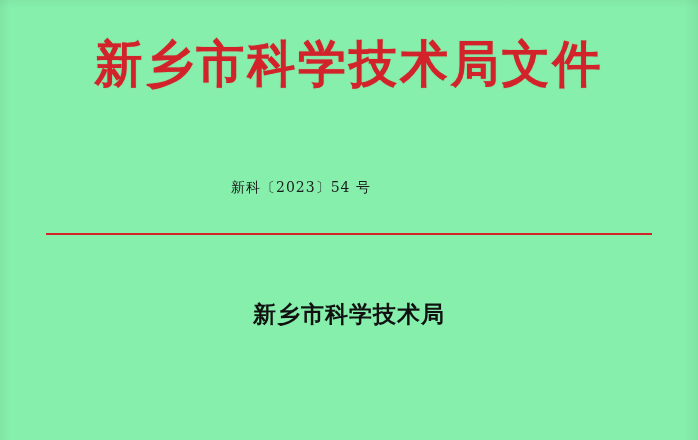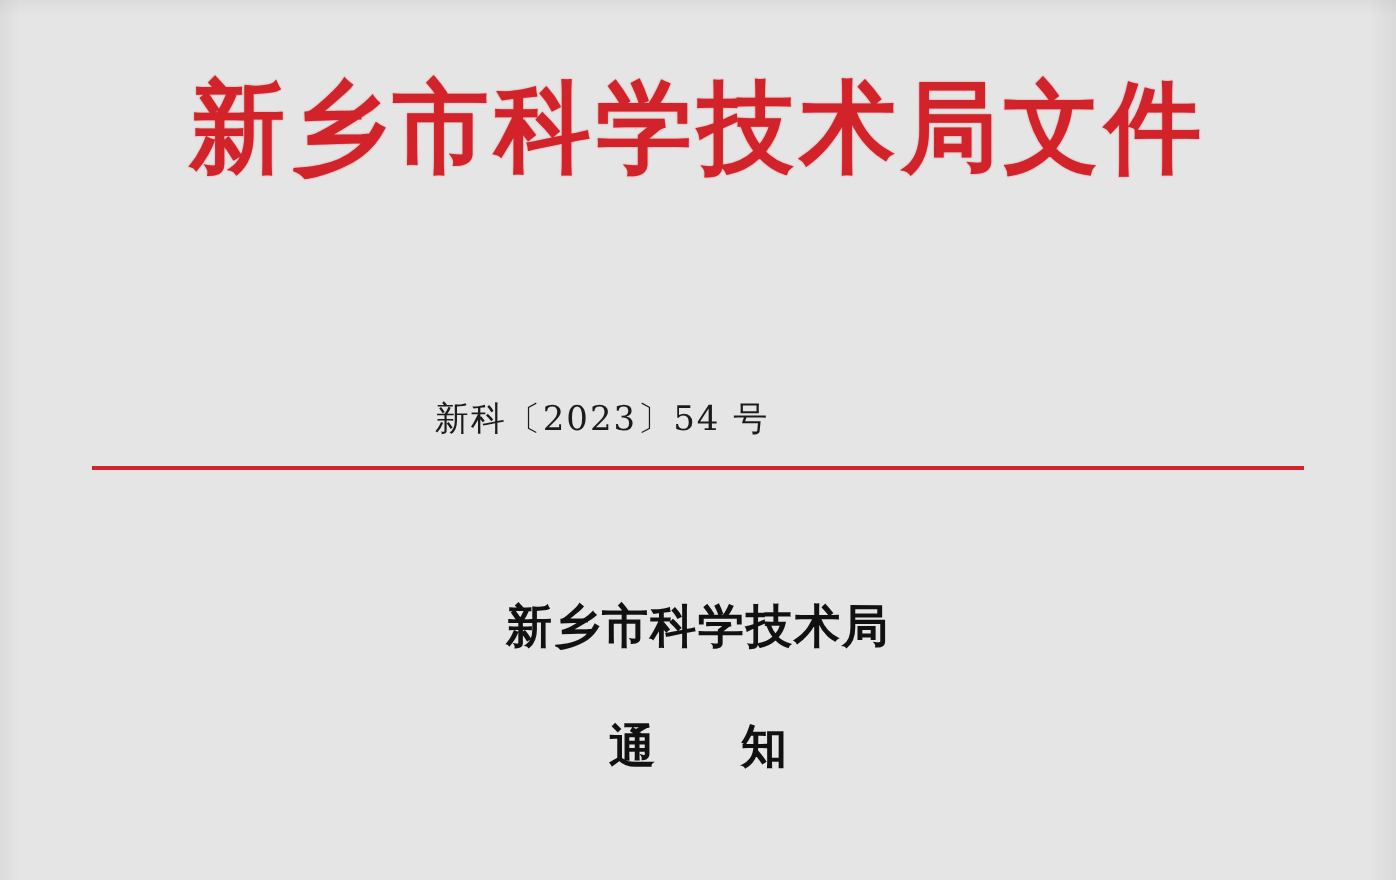"新乡市科学技术局文件" .page { background: #e5e5e5 -> #86efac }
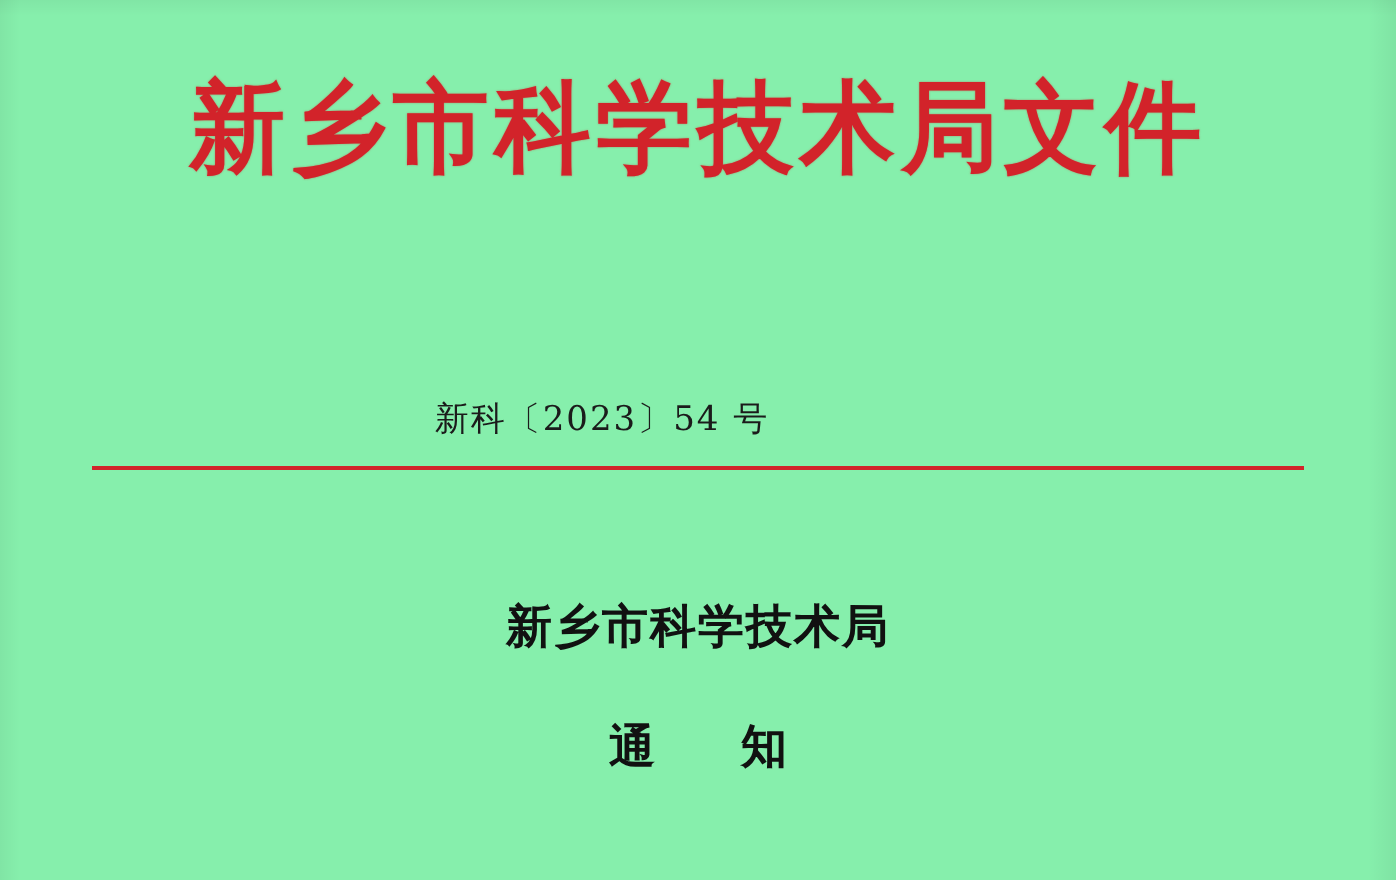"新科〔2023〕54 号" .doc-number { font-size: 17px -> 14px; top: 198px -> 179px }
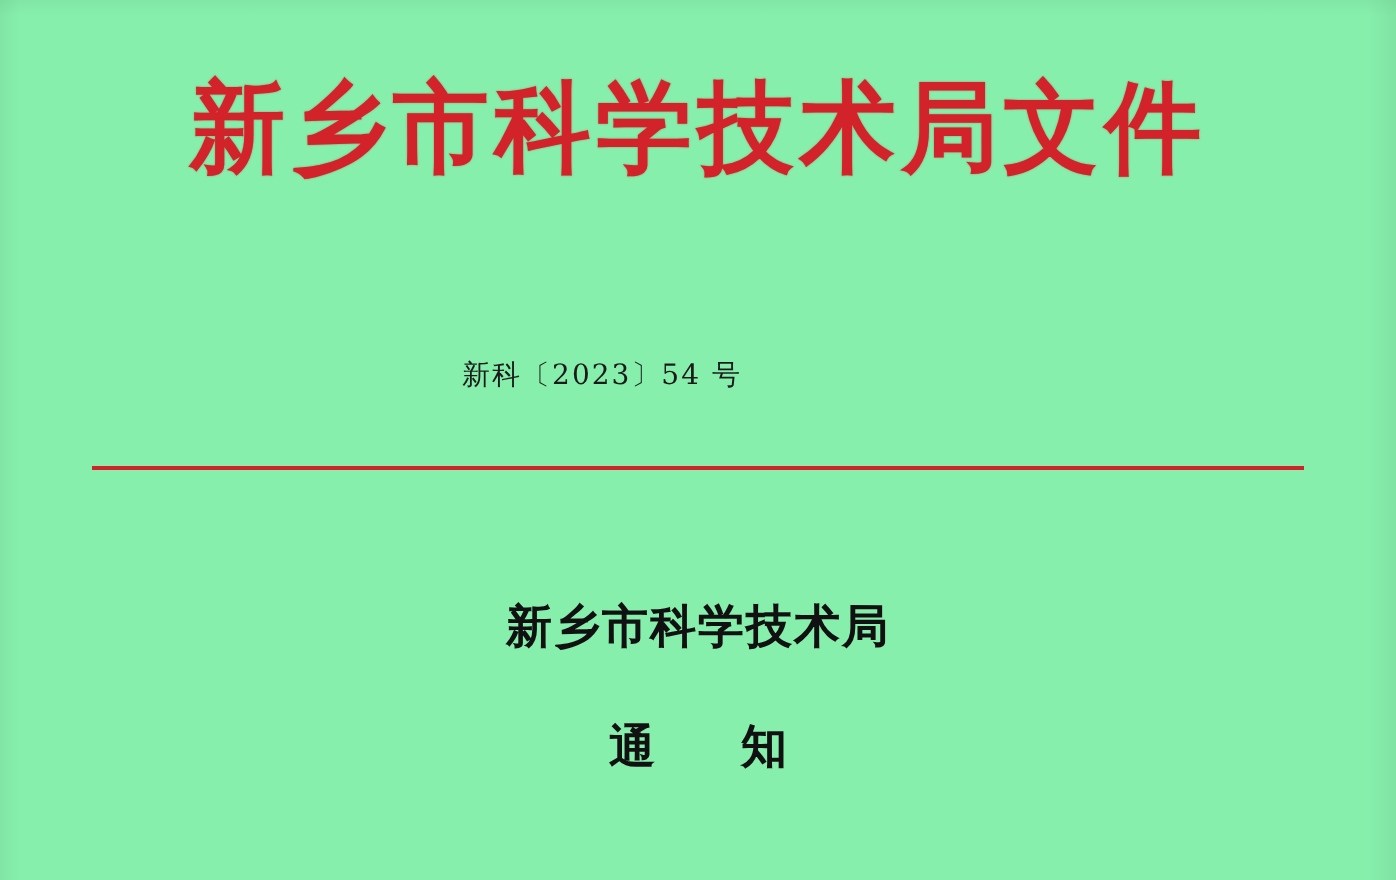"通 知" div.line { html: <div>通 知</div> -> none }
